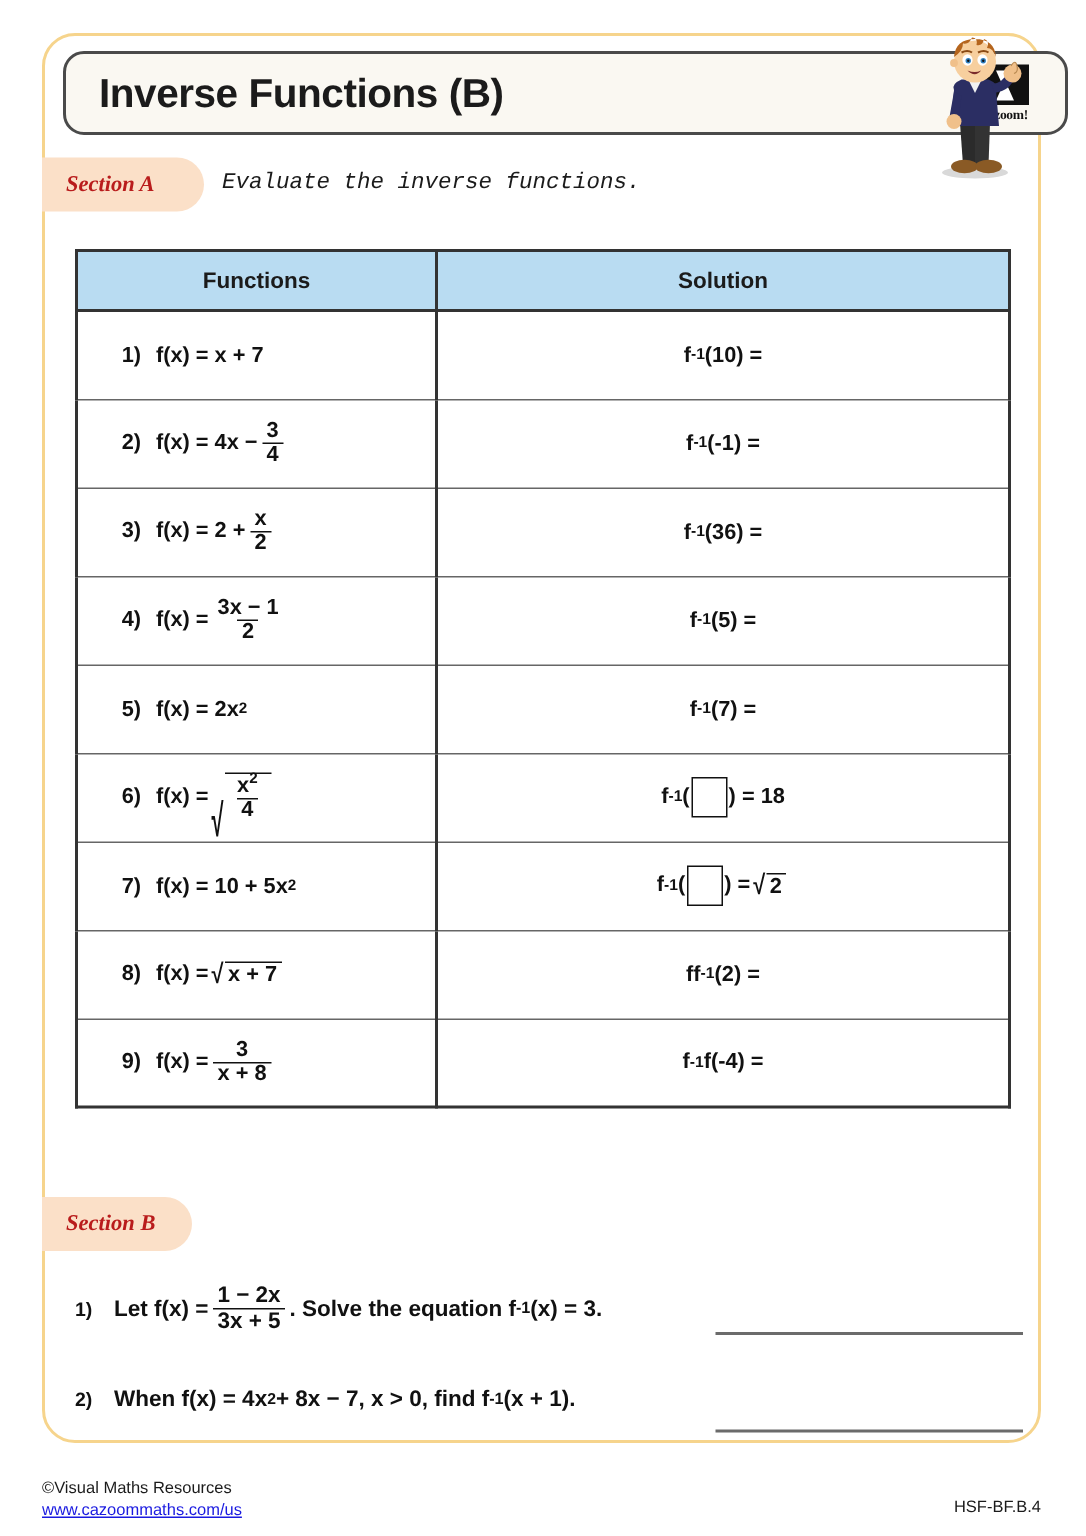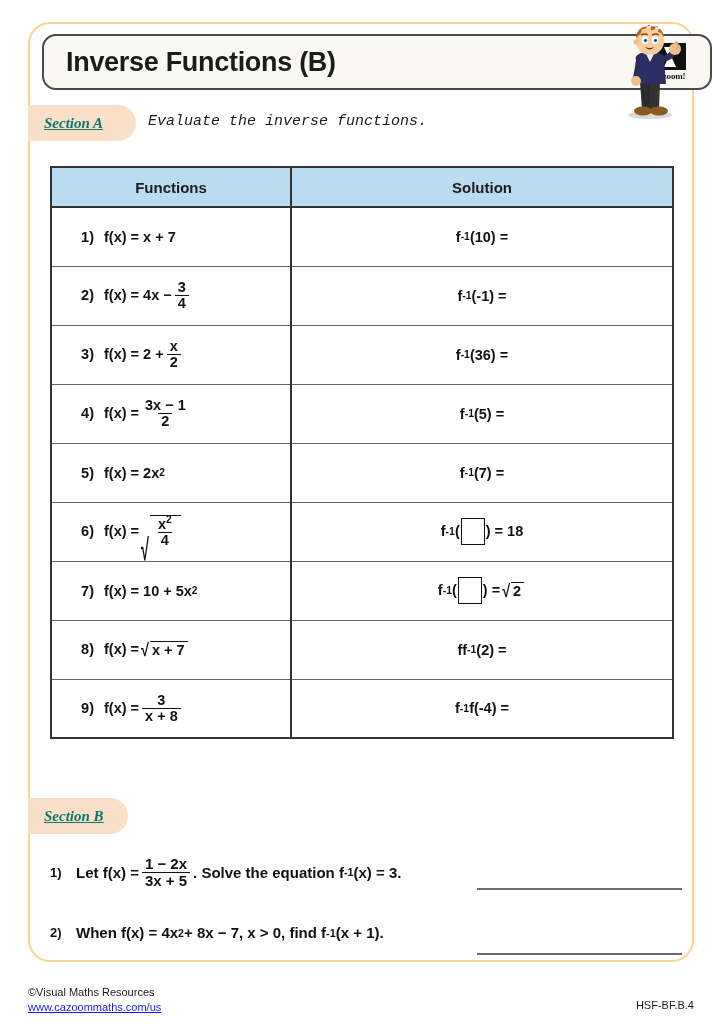"Section A" .section-badge .badge-label { color: #0f766e -> #b91c1c; text-decoration: underline -> none }
